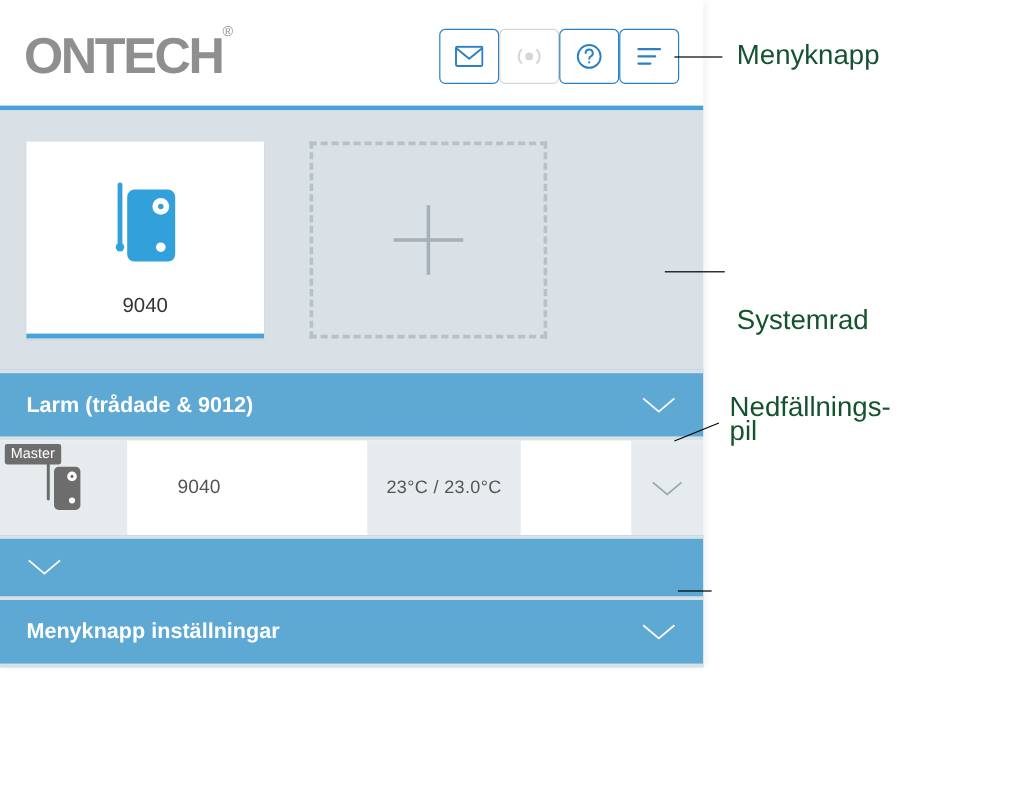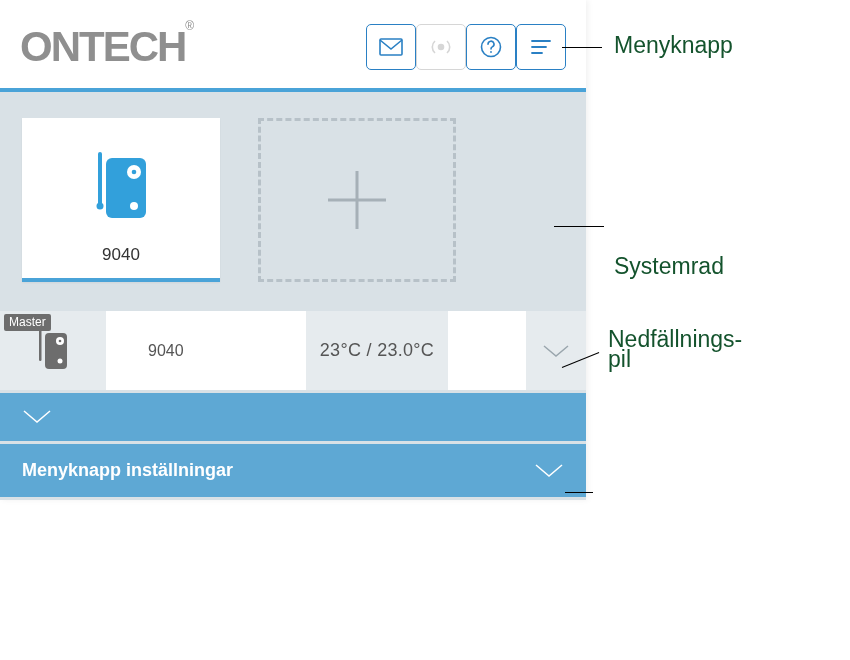"Larm (trådade & 9012)" div.section-header { html: none -> <div> <span>Larm (trådade &amp; 9012)</span> <span> <svg> <path></path> </svg> </span> </div> }
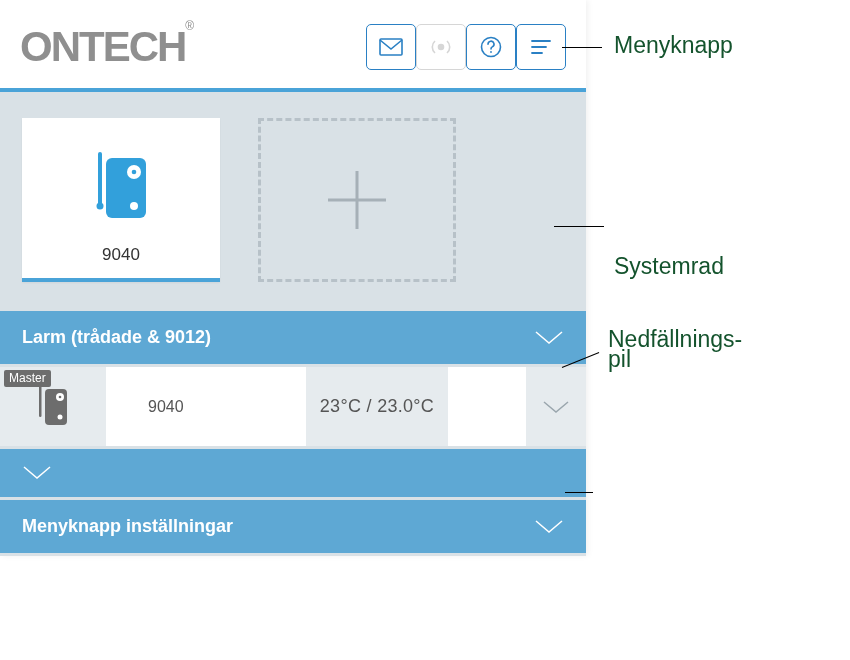"23°C / 23.0°C" .status-cell.temp { font-size: 18px -> 15px; width: 142px -> 128px }
